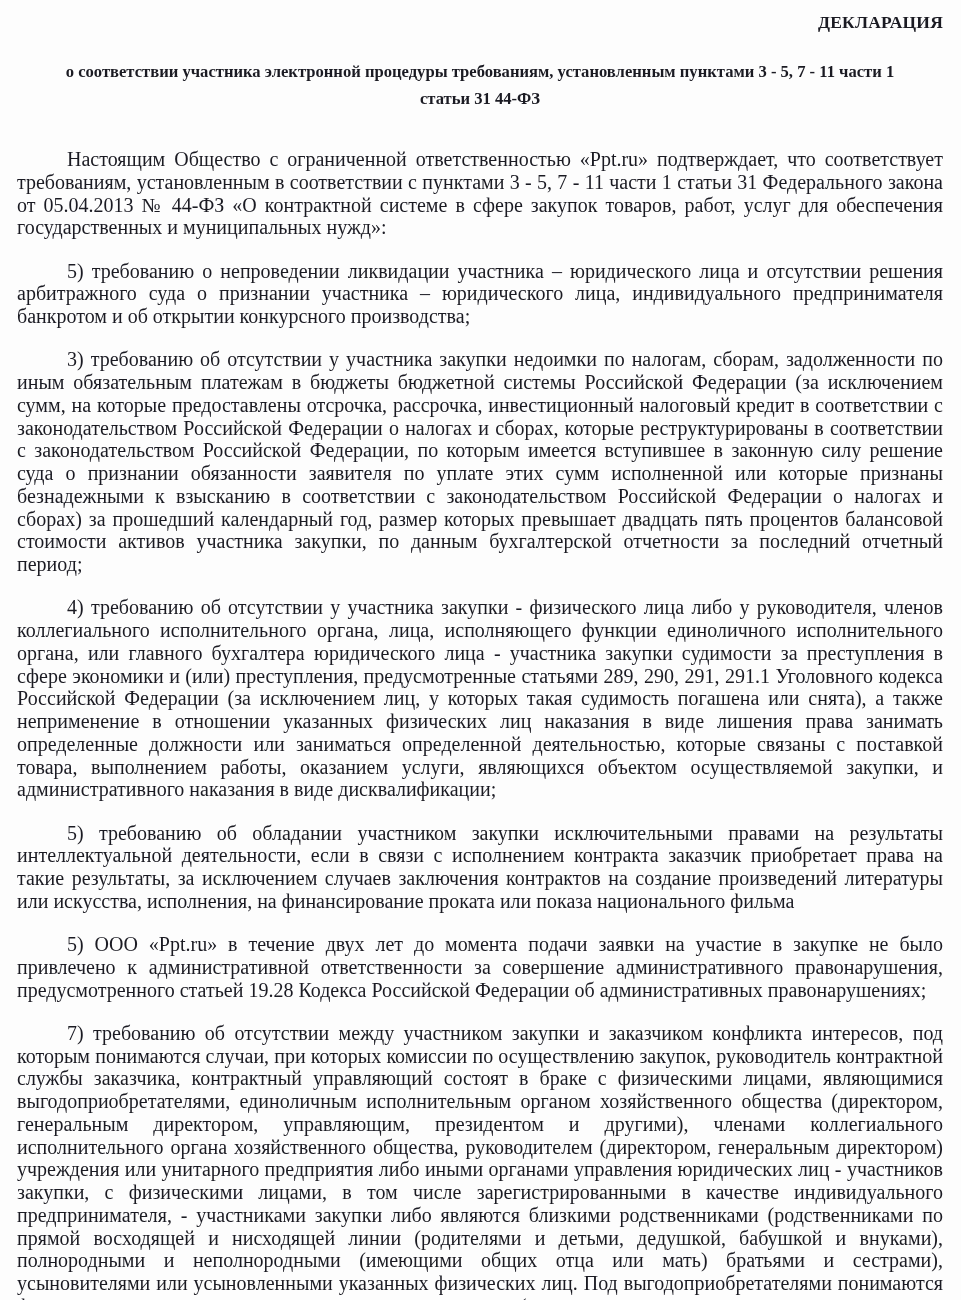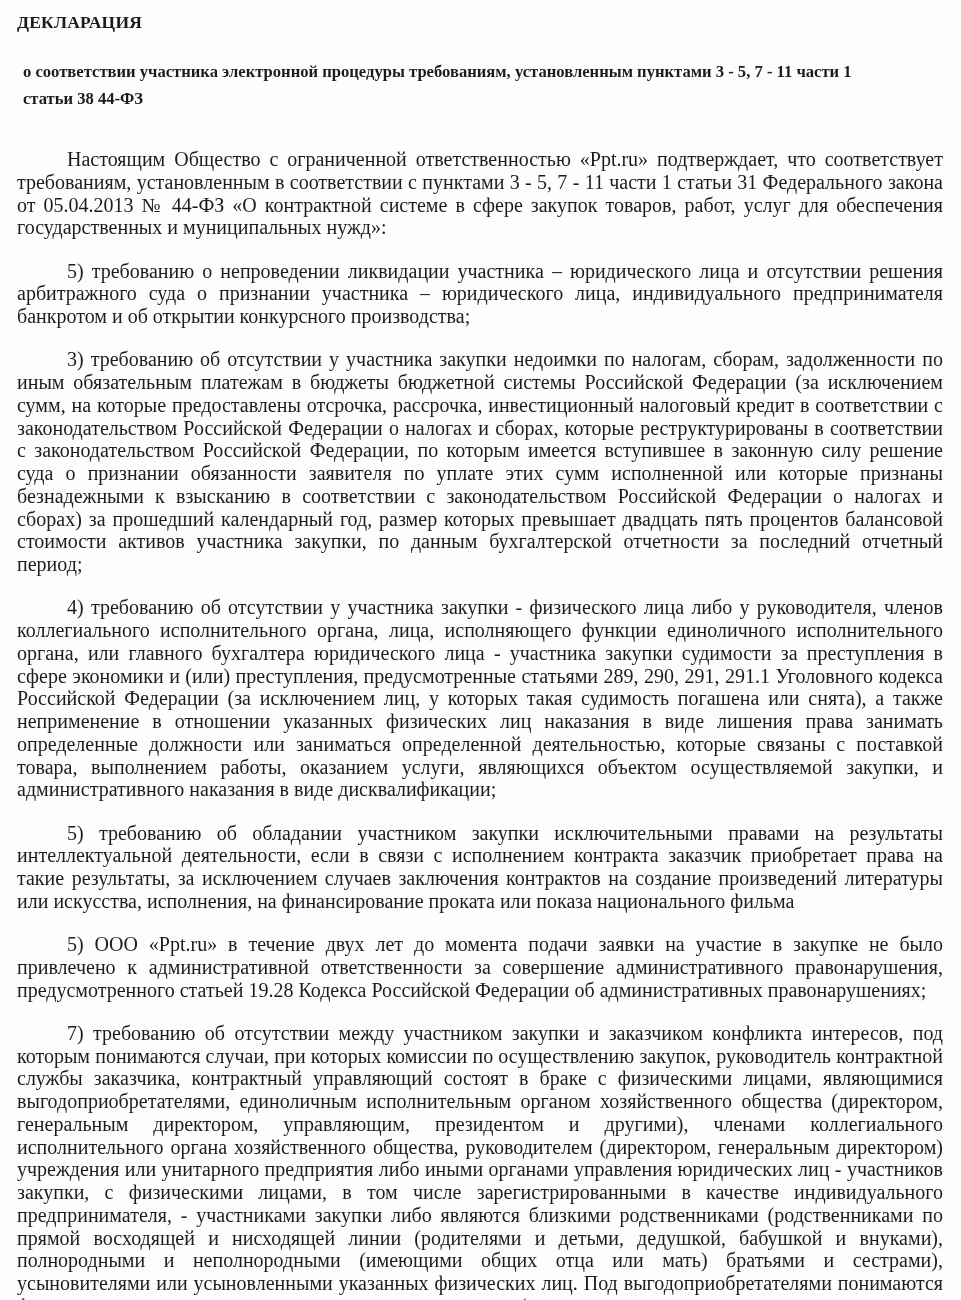"ДЕКЛАРАЦИЯ" .doc-title { text-align: left -> right }
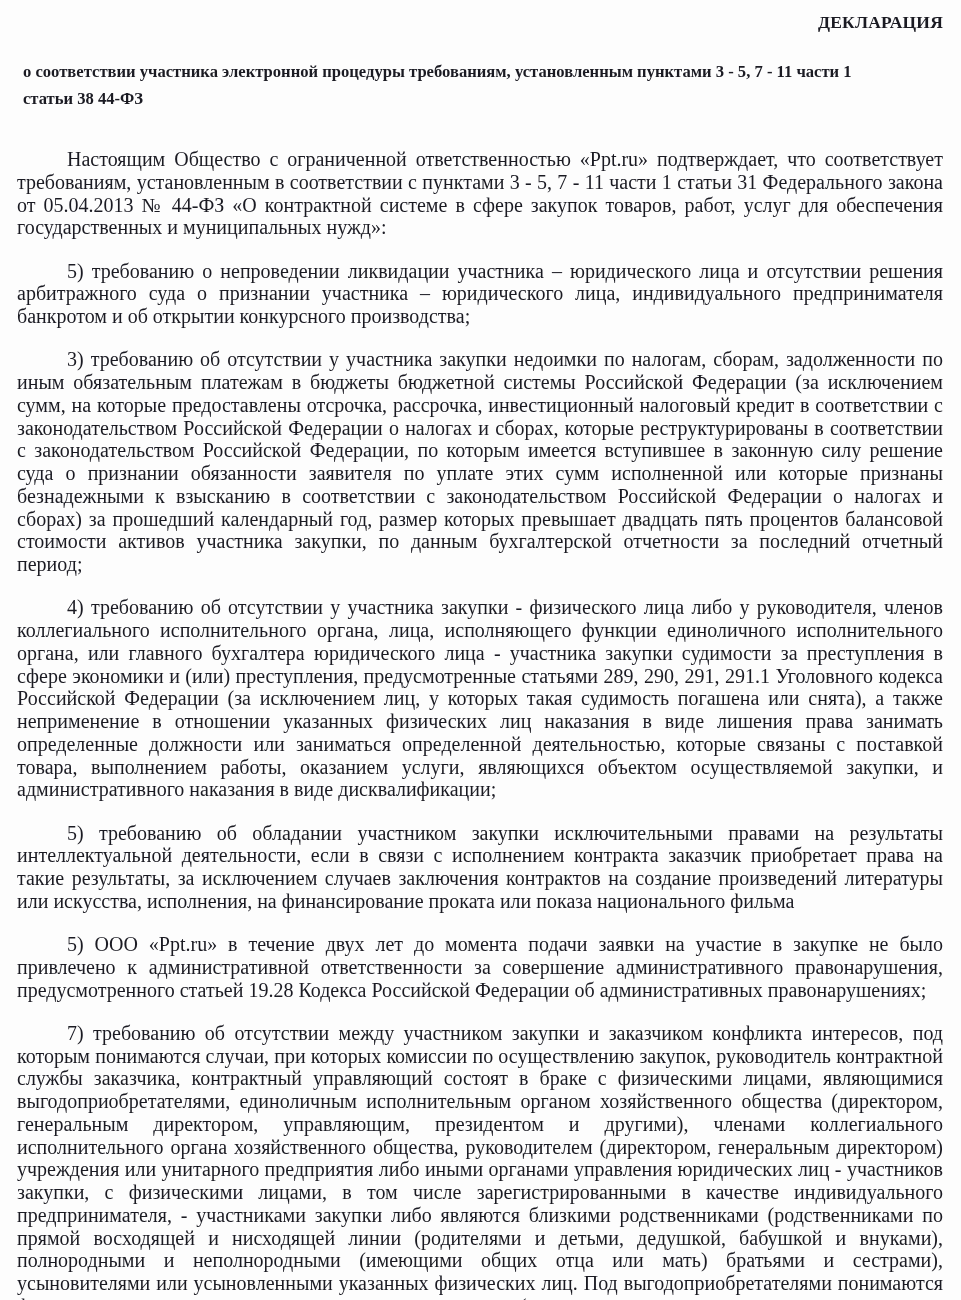"о соответствии участника электронной" .doc-subtitle { text-align: none -> center }
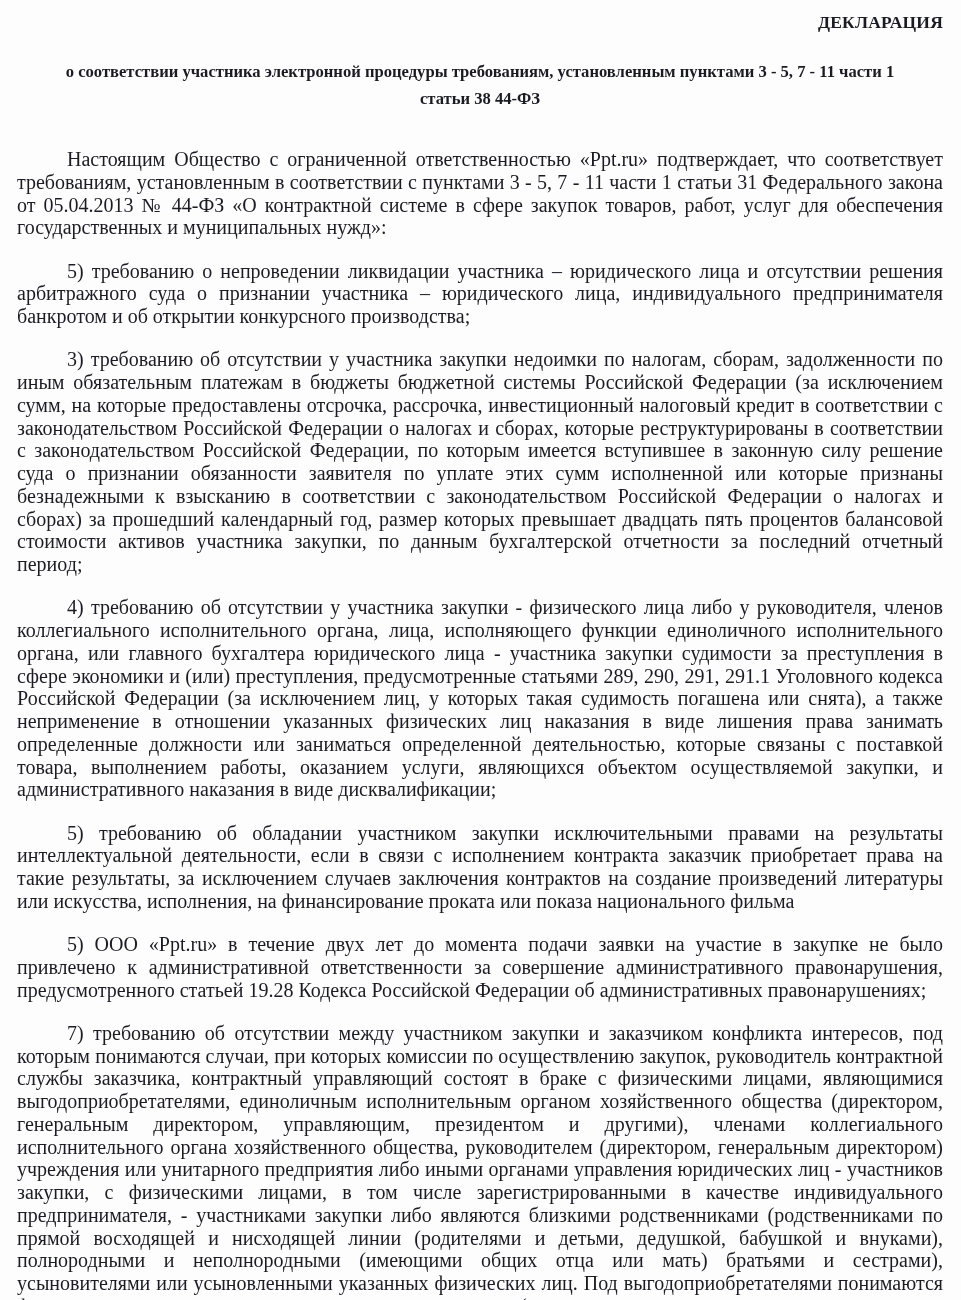"статьи 38 44-ФЗ" span { text: 38 -> 31 }
